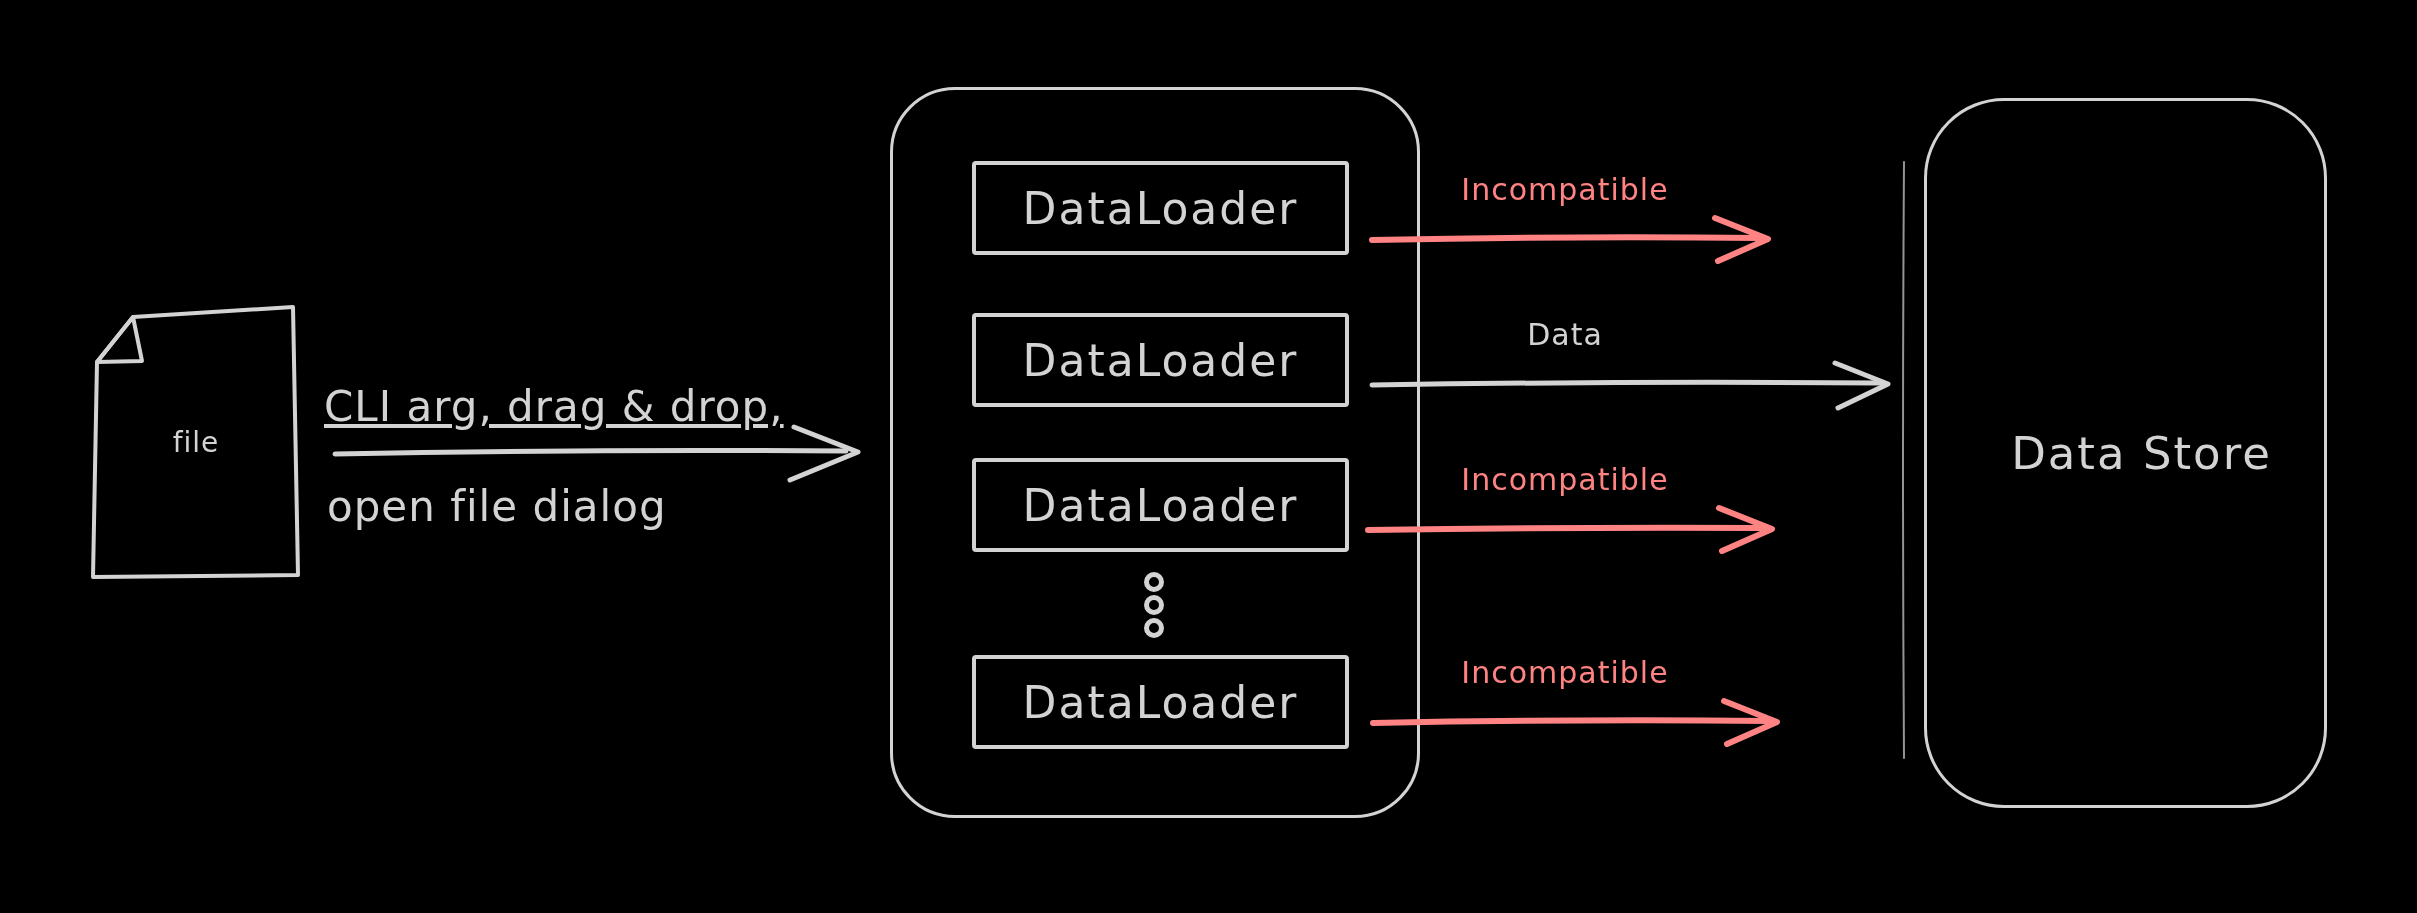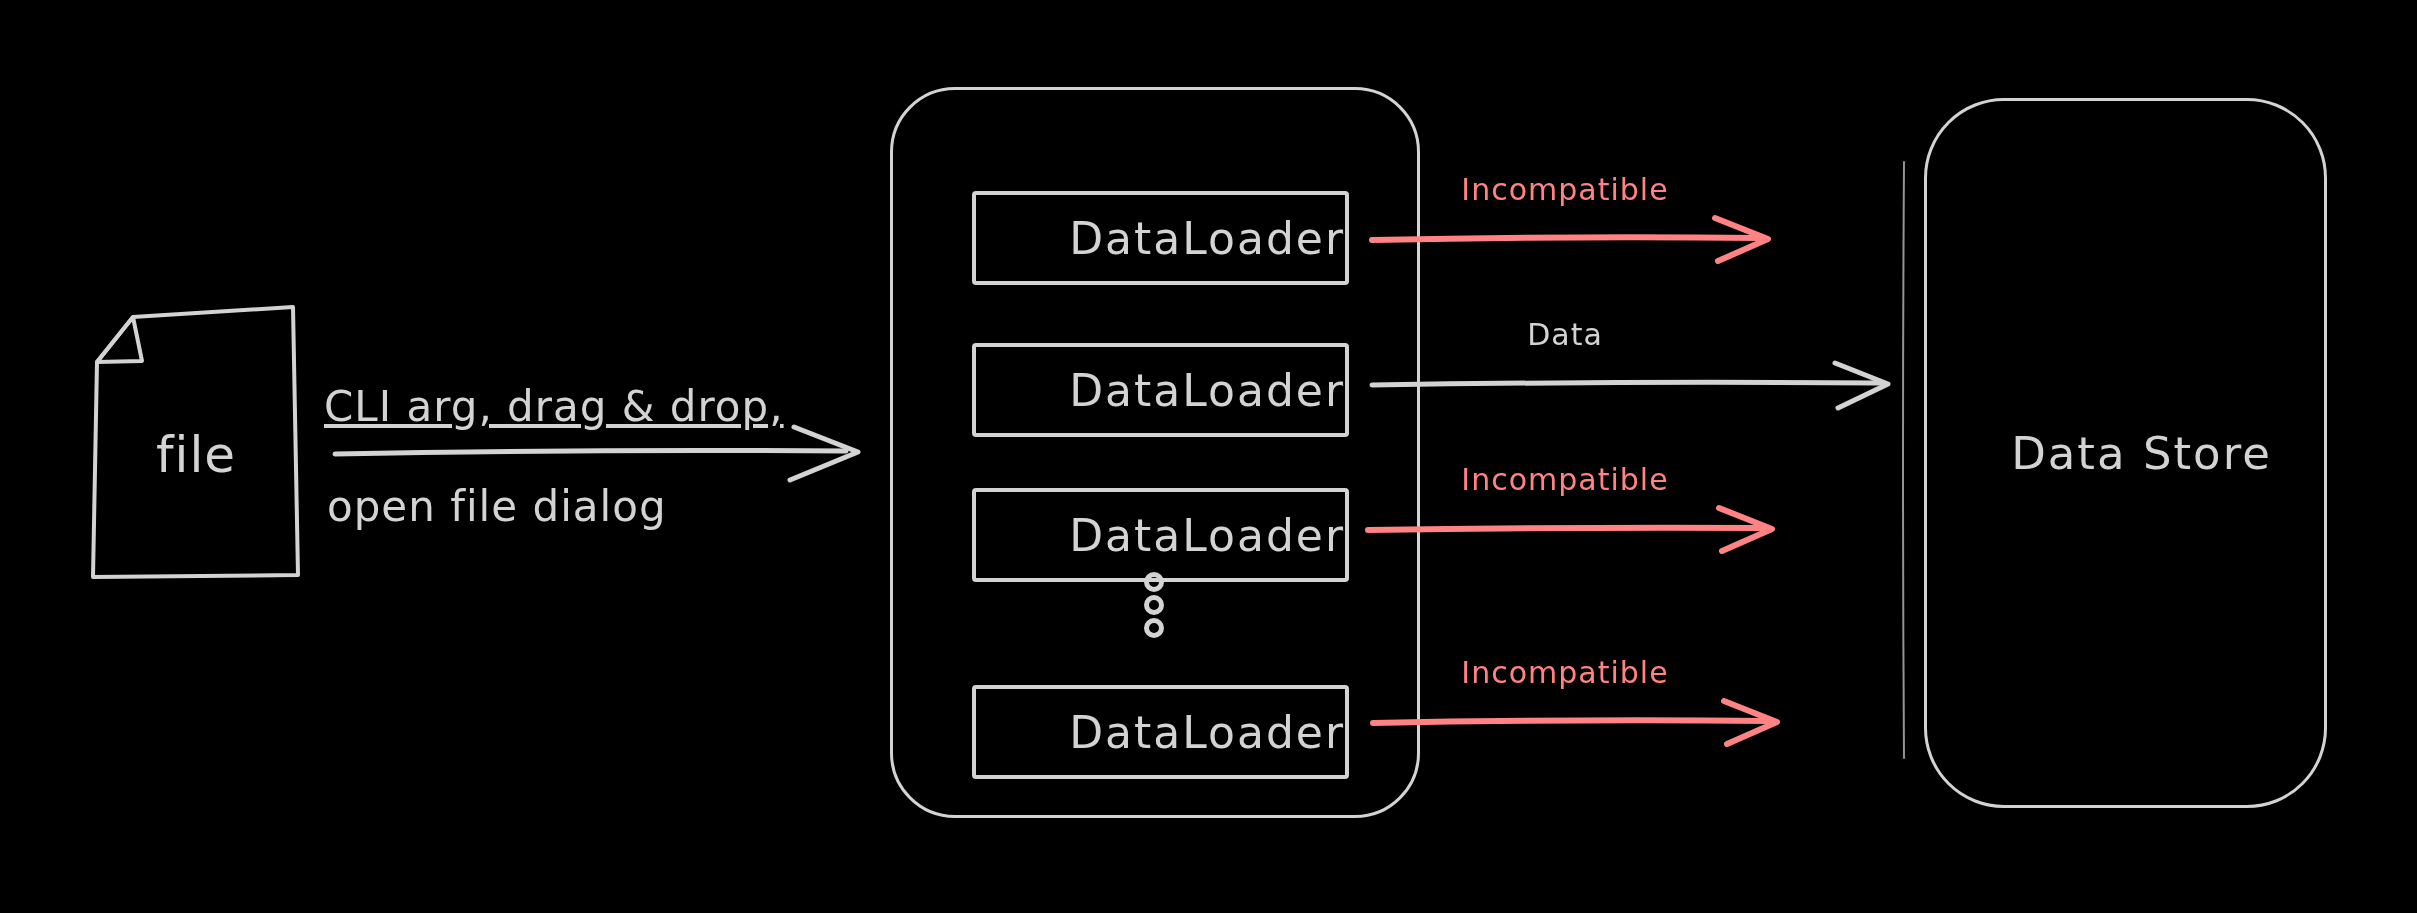"DataLoader" .loader-box { justify-content: flex-end -> center; margin-top: 30px -> none }
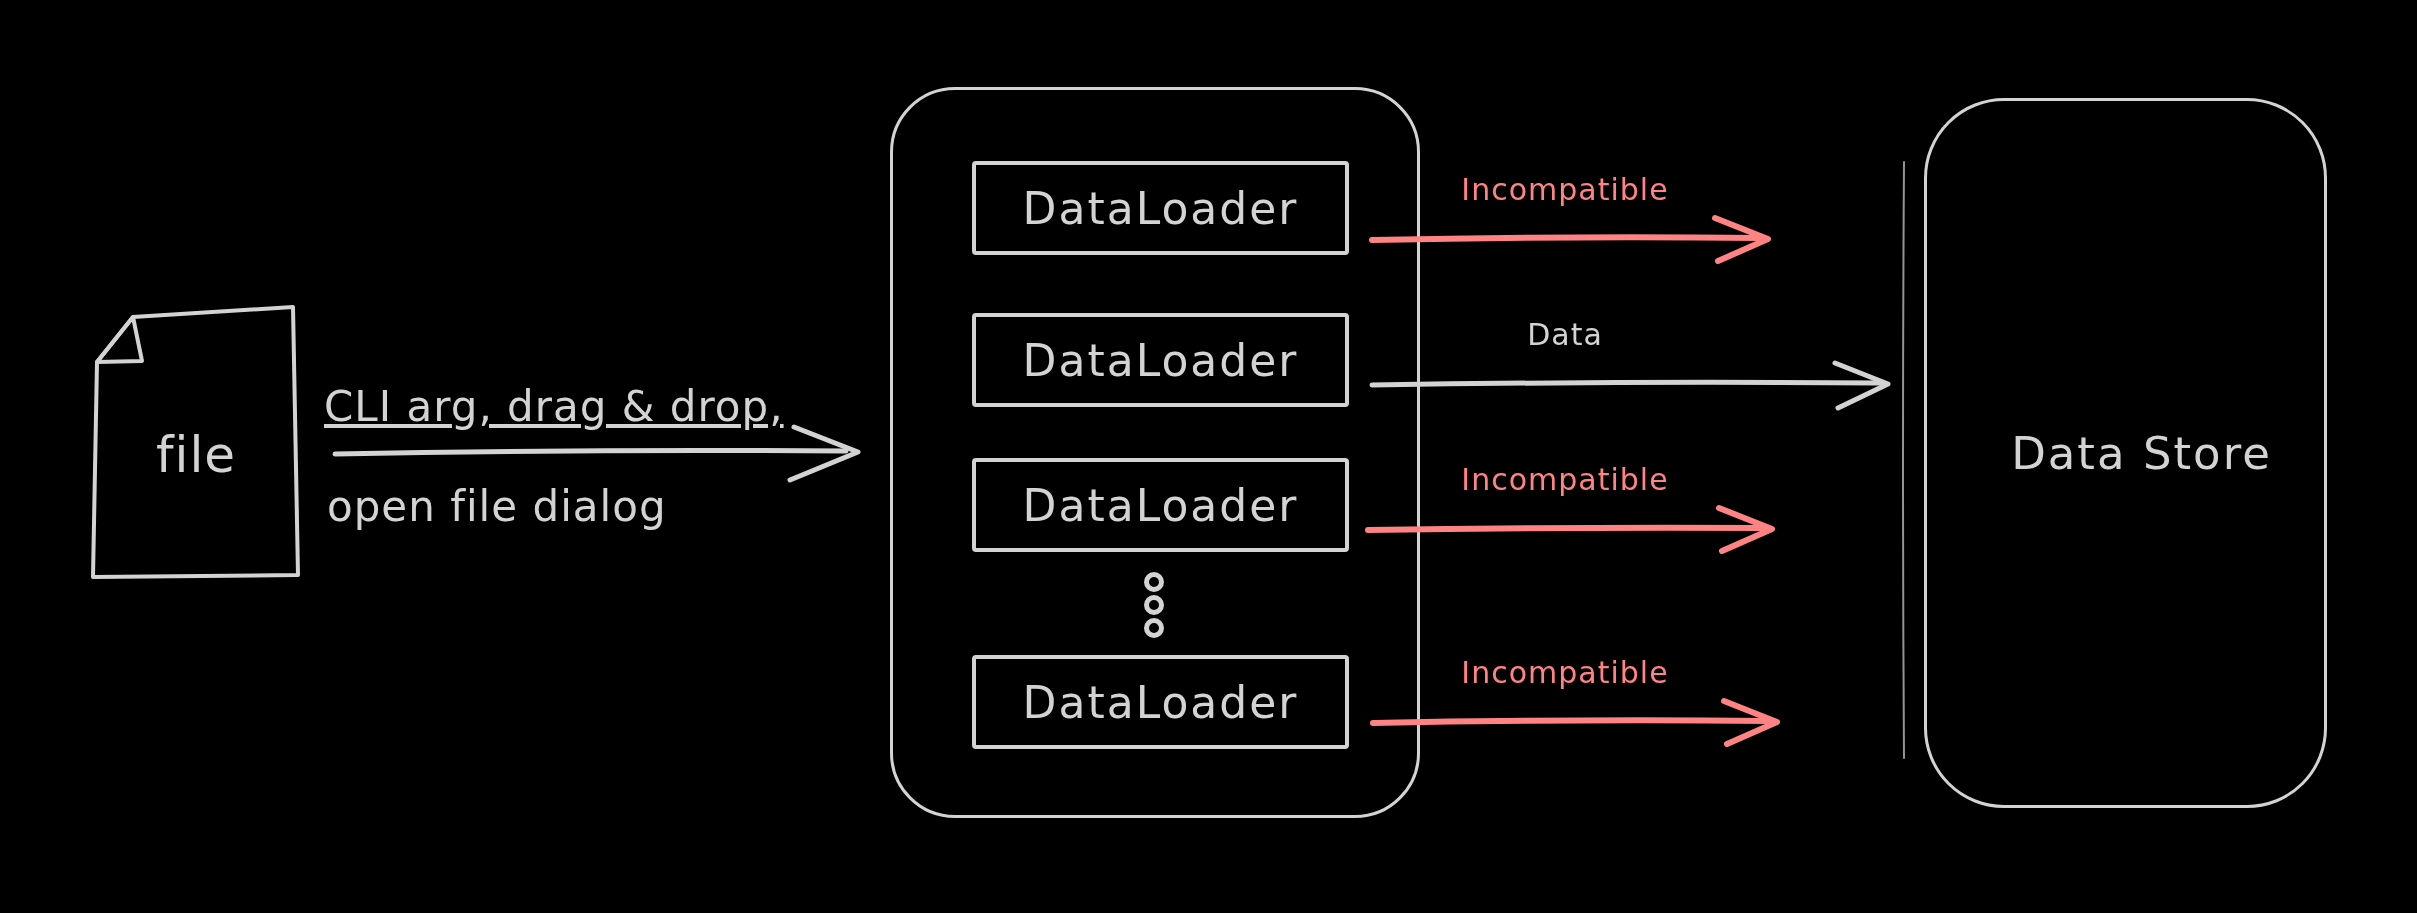"file" .file-label { font-size: 50px -> 28px }
